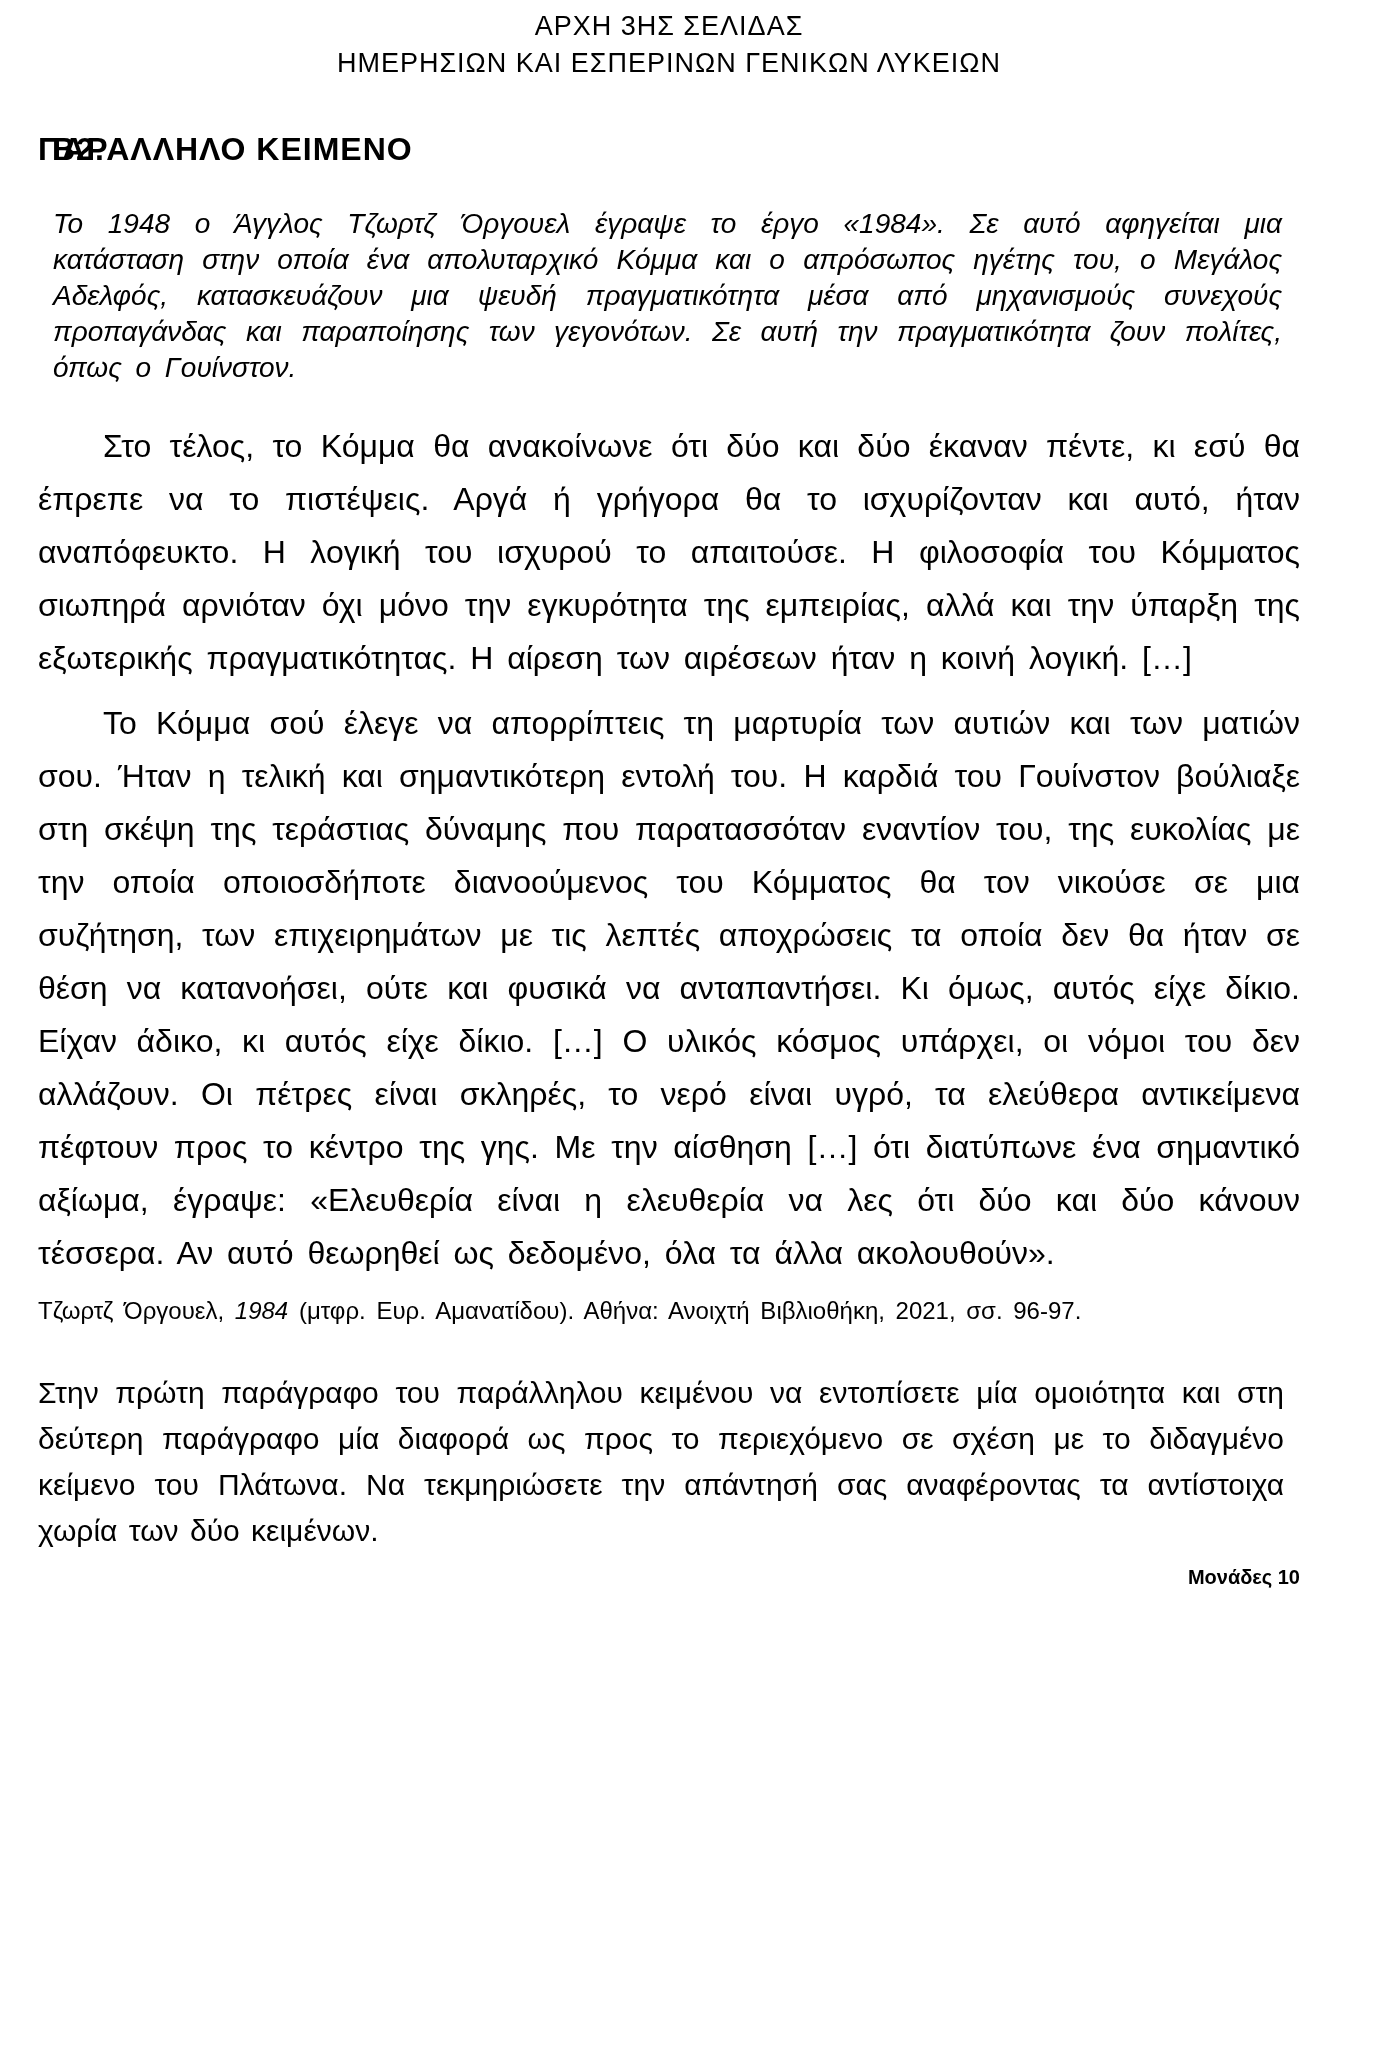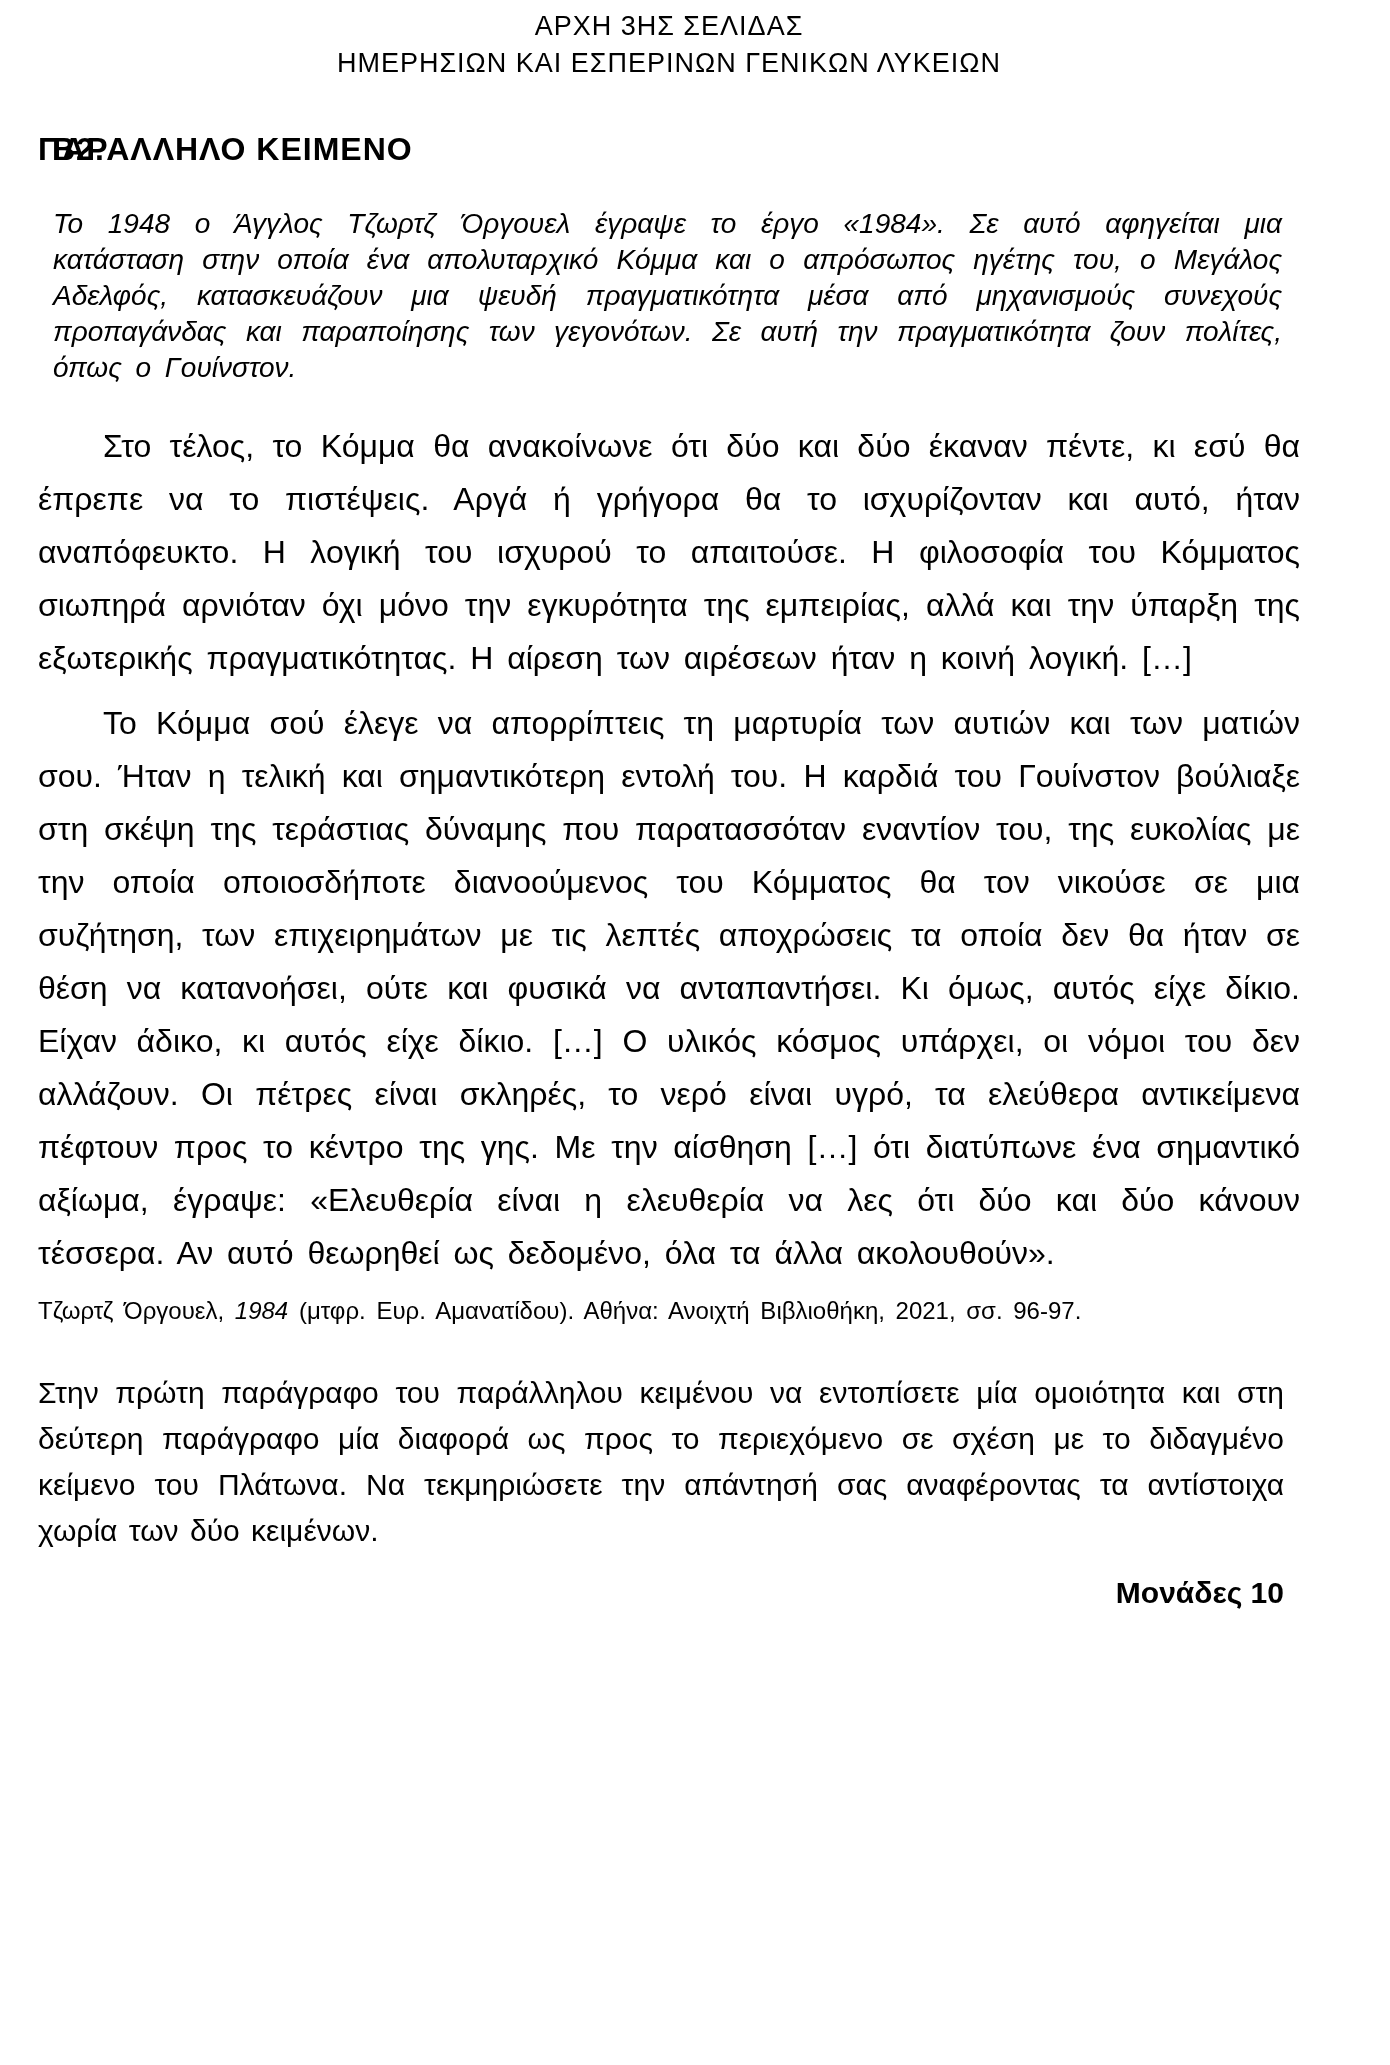"Μονάδες 10" .points { font-size: 30px -> 20px; margin: 16px -> 0 }
